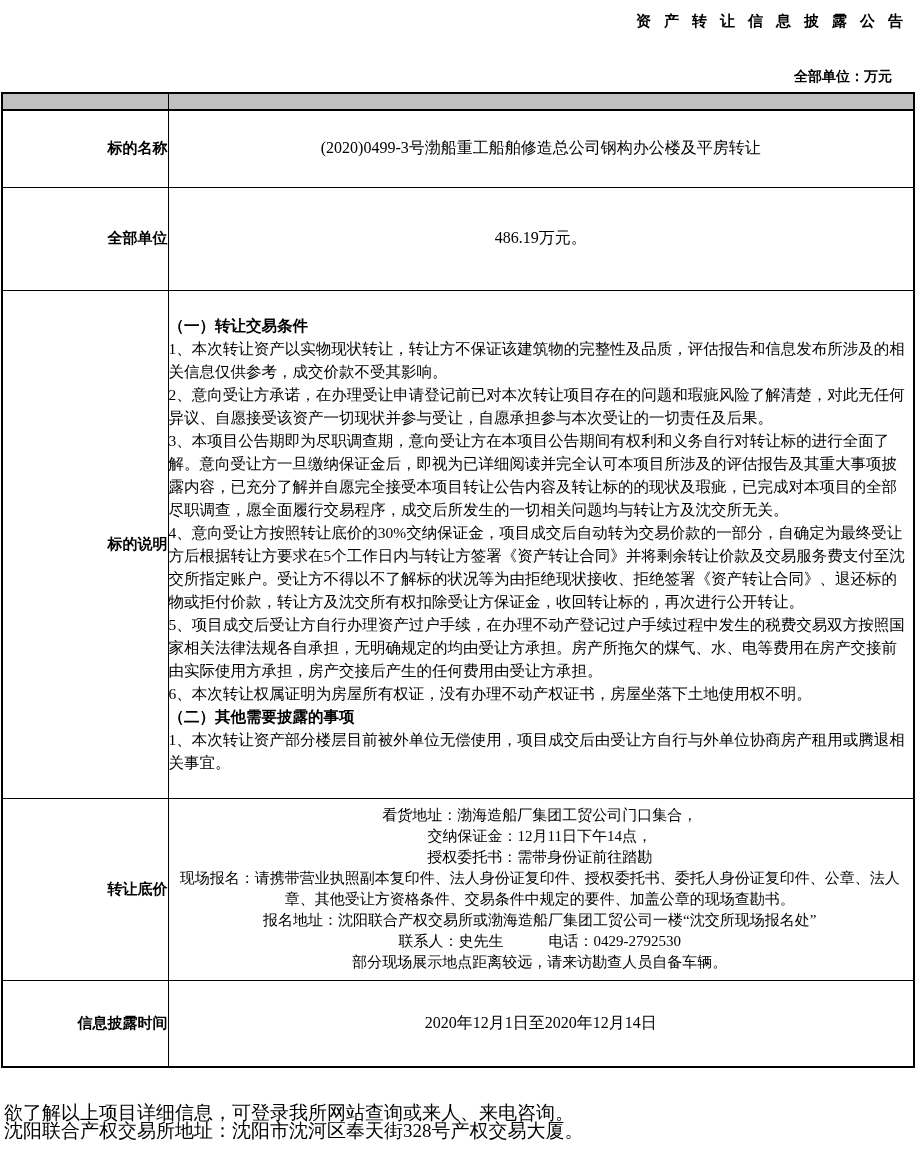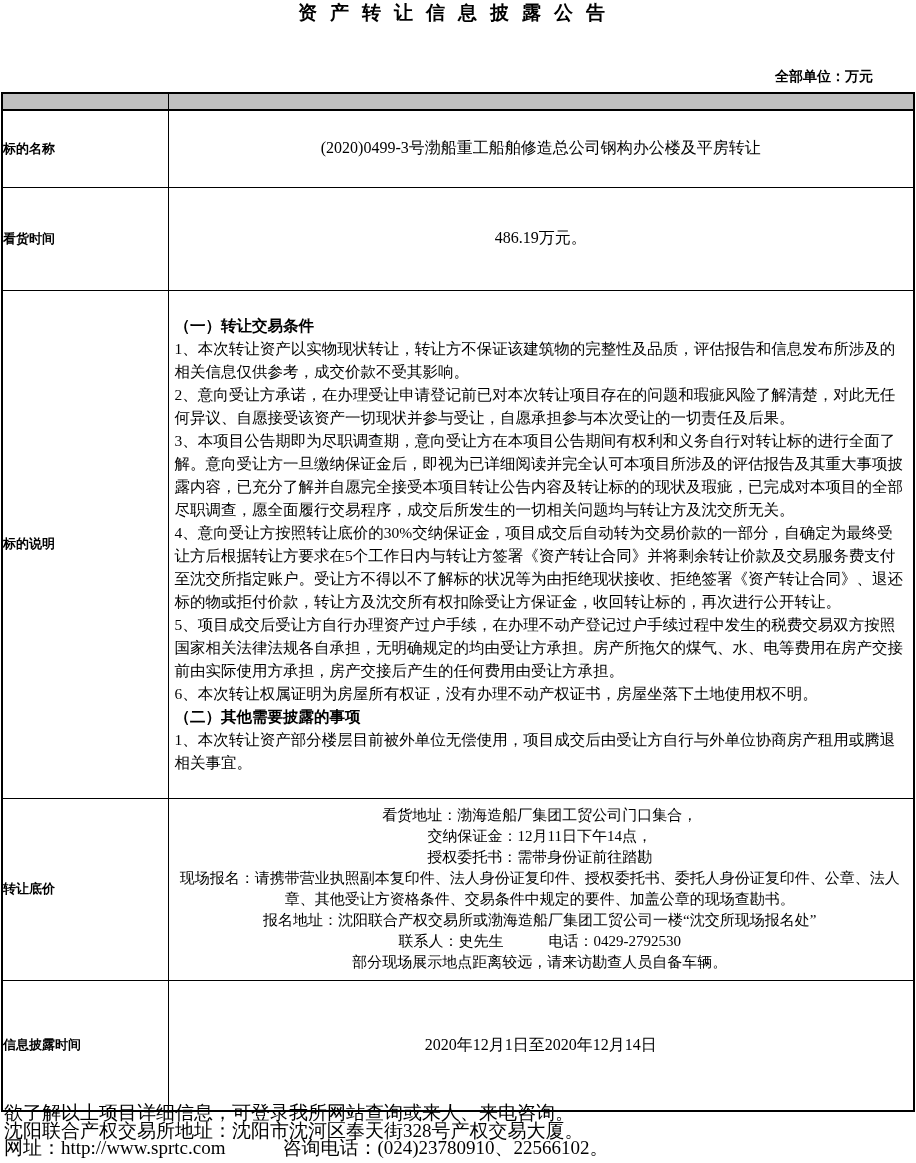"资产转让信息披露公告" .title { font-size: 19px -> 15px; padding-top: 0 -> 12px; text-align: center -> right }
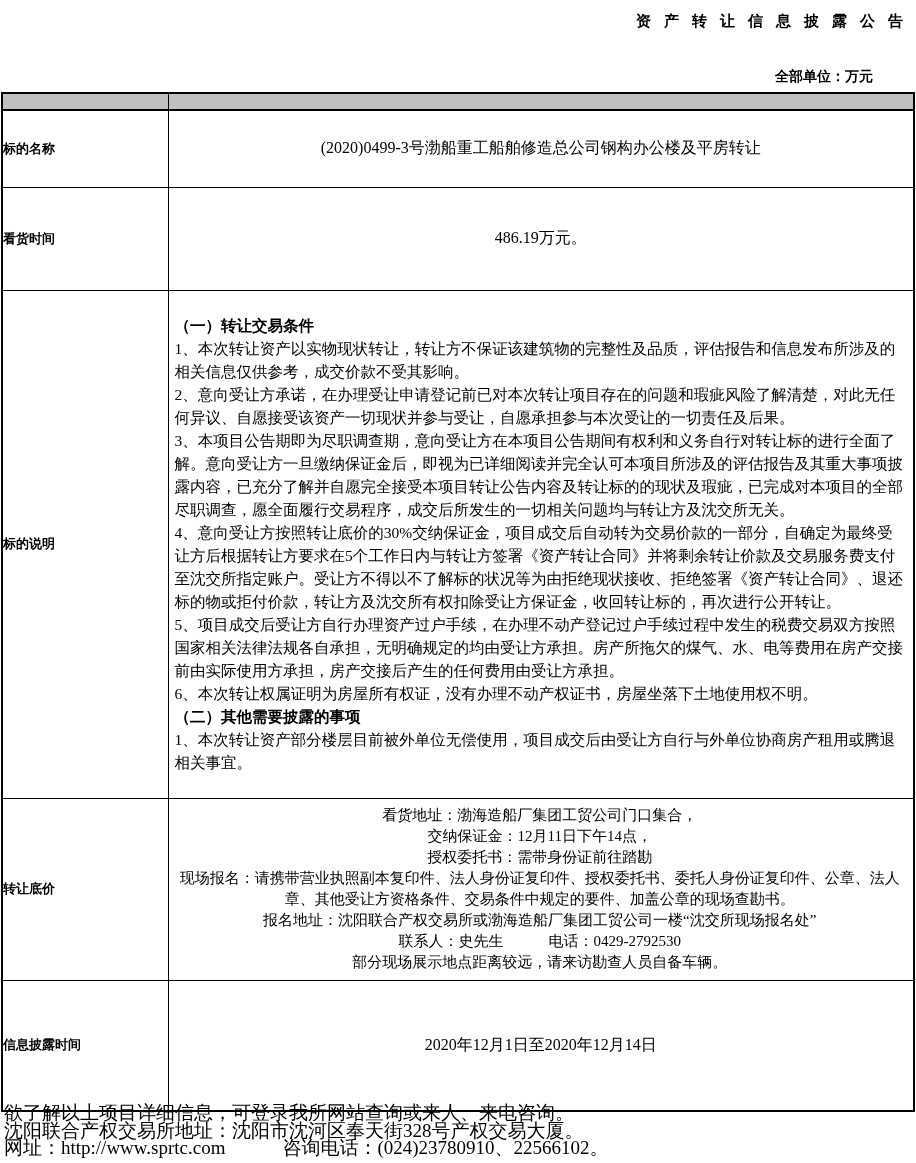"全部单位：万元" .units-note { right: 43px -> 24px }
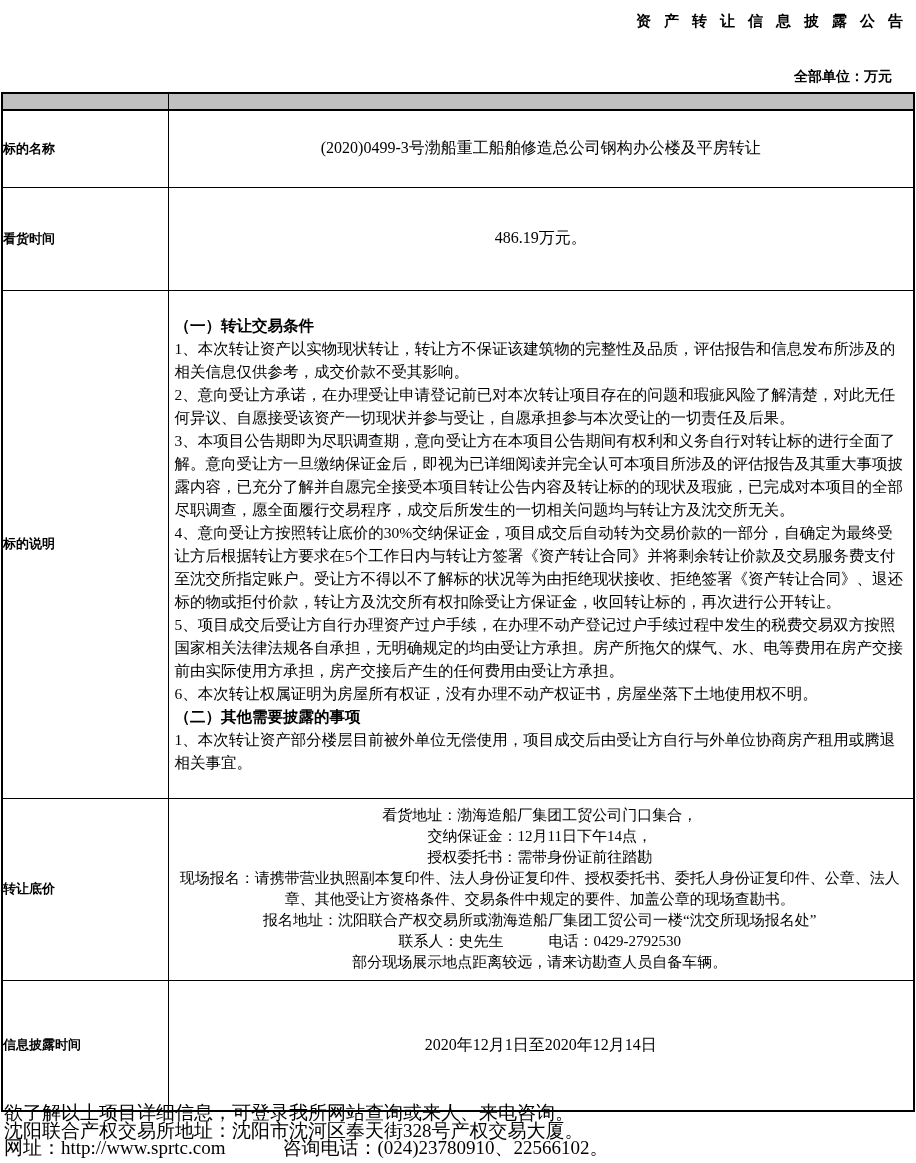"标的名称" td.label-cell { font-size: 13px -> 15px; text-align: left -> right }
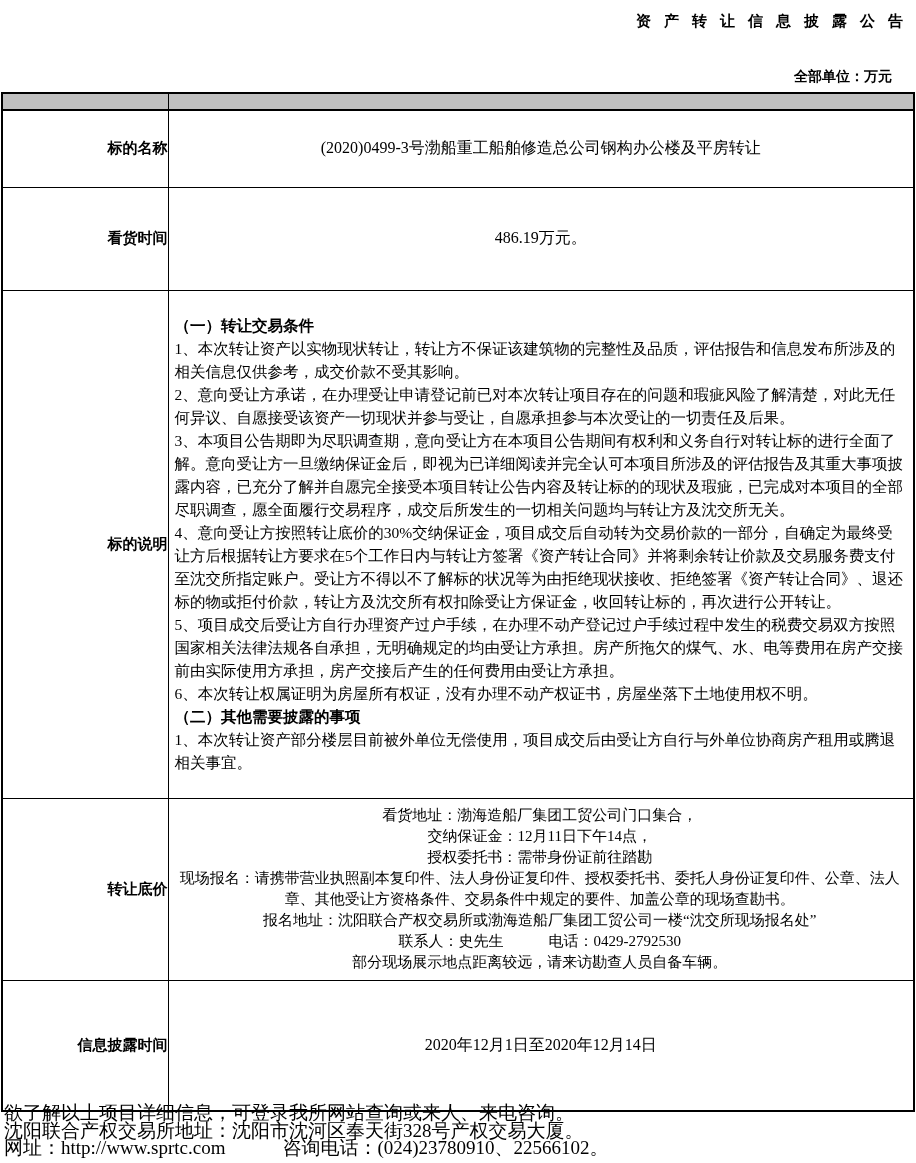"看货时间" td.label-cell { text: 看货时间 -> 全部单位 }
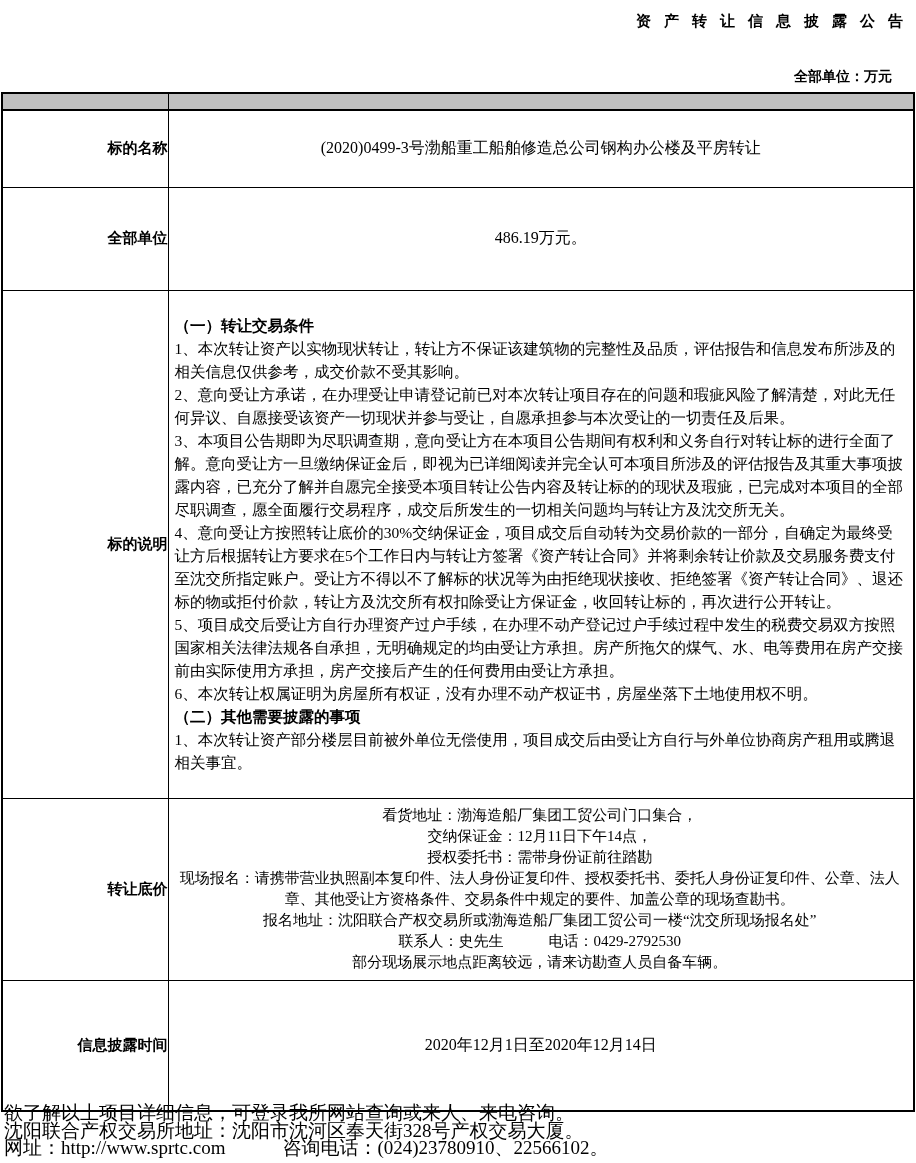"（一）转让交易条件" td.desc-cell { padding: 2px 8px 2px 6px -> 2px 8px 2px 0 }
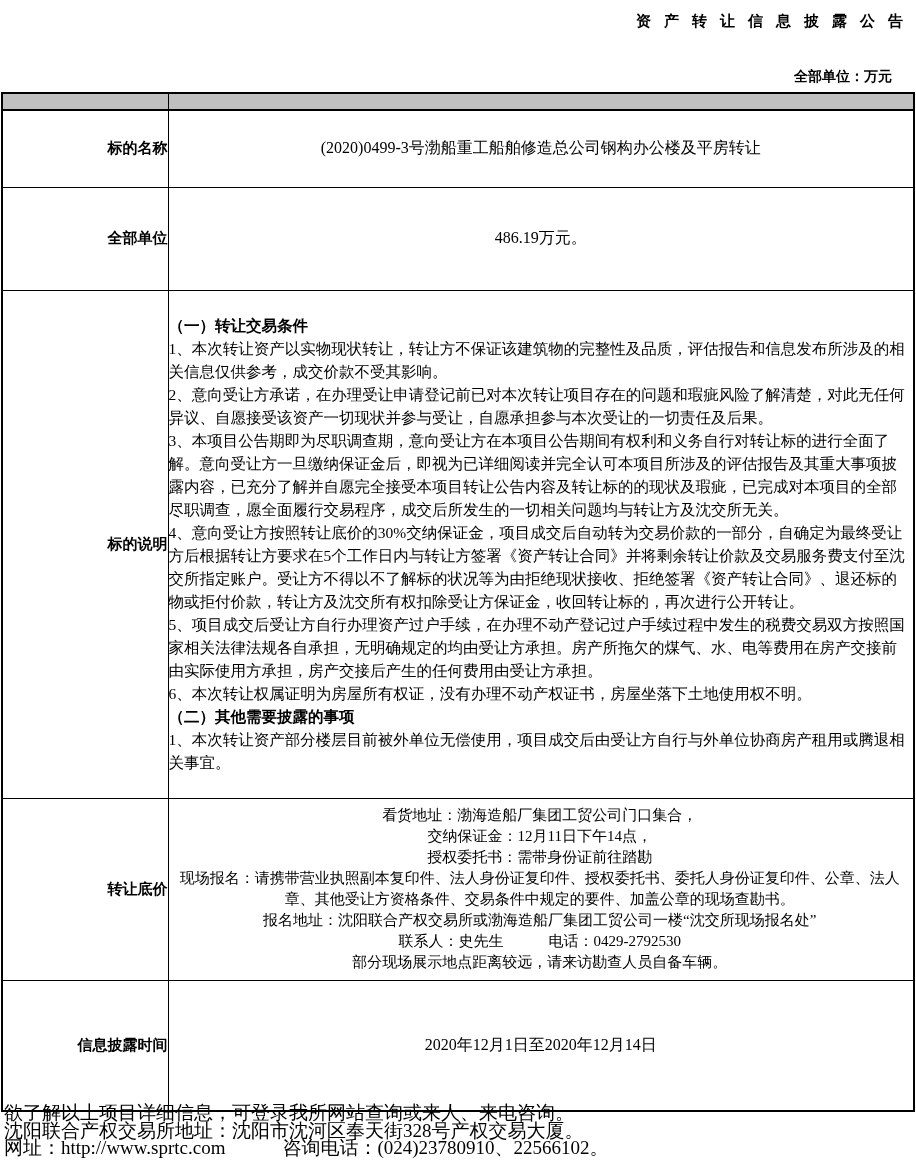"信息披露时间" tr.r5 td { height: 131px -> 87px }
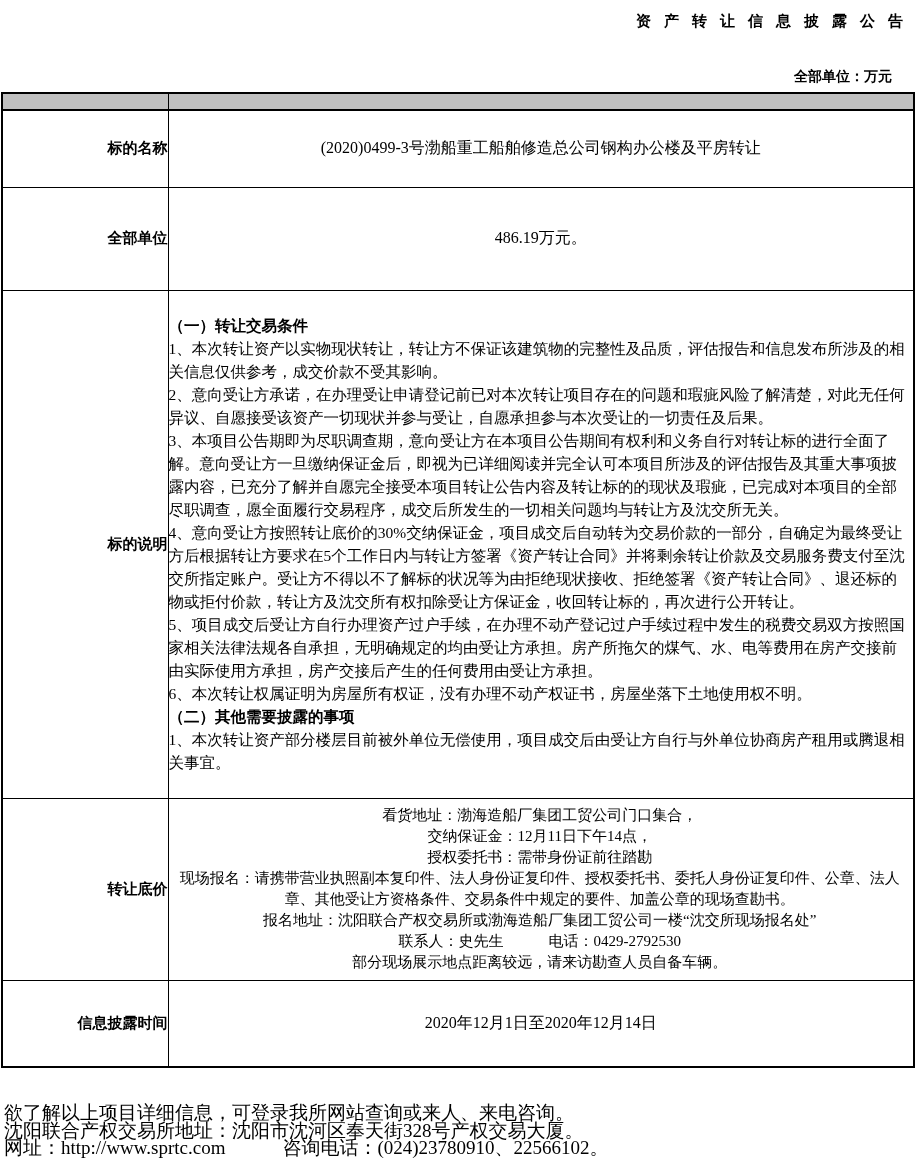"网址：http://www.sprtc.com" div { html: <div>网址：http://www.sprtc.com 咨询电话：(024)23780910、22566102。</div> -> none }
